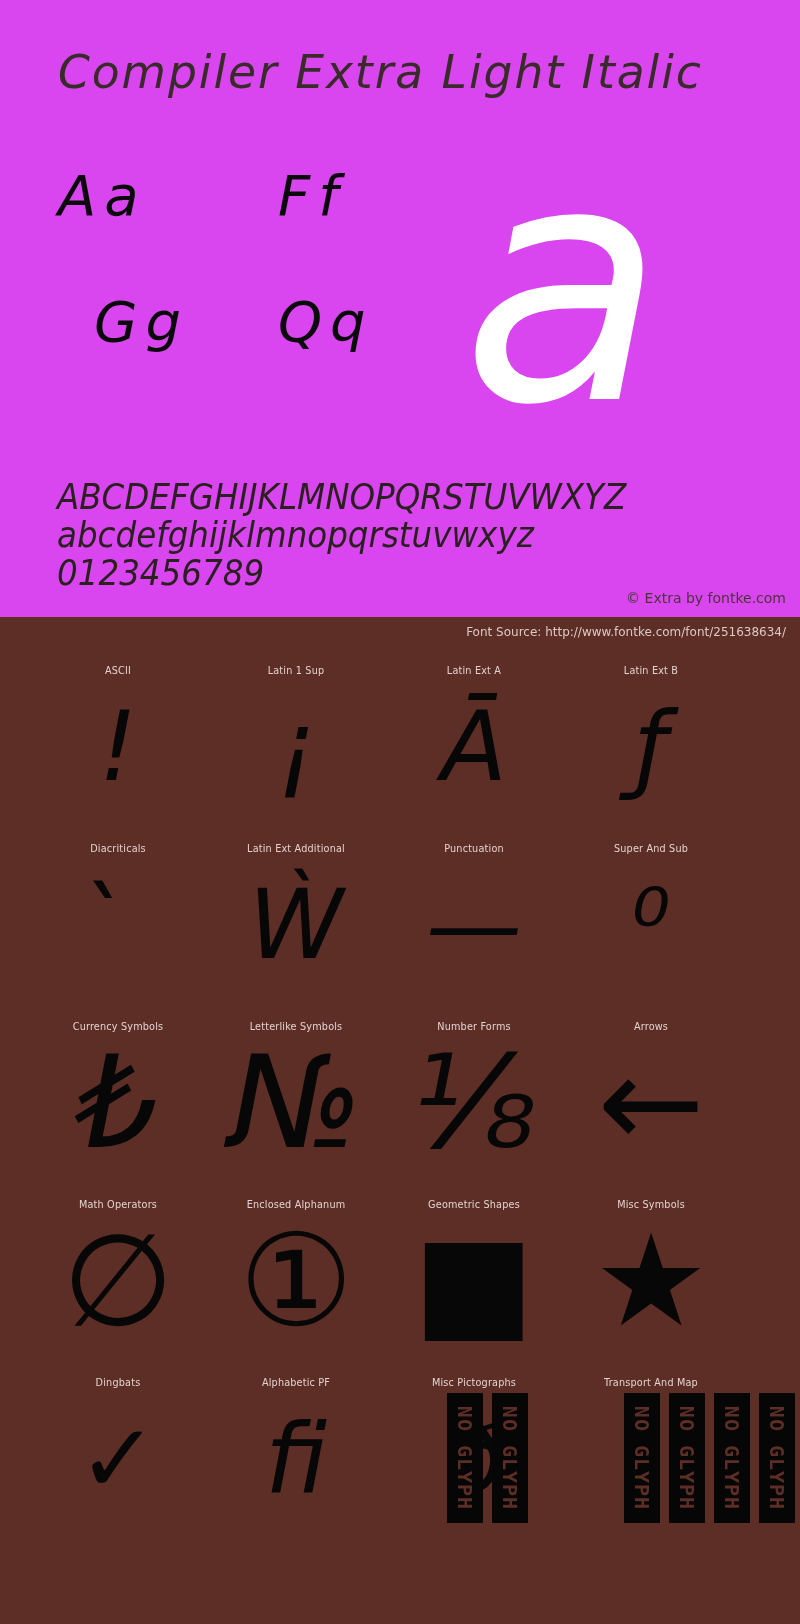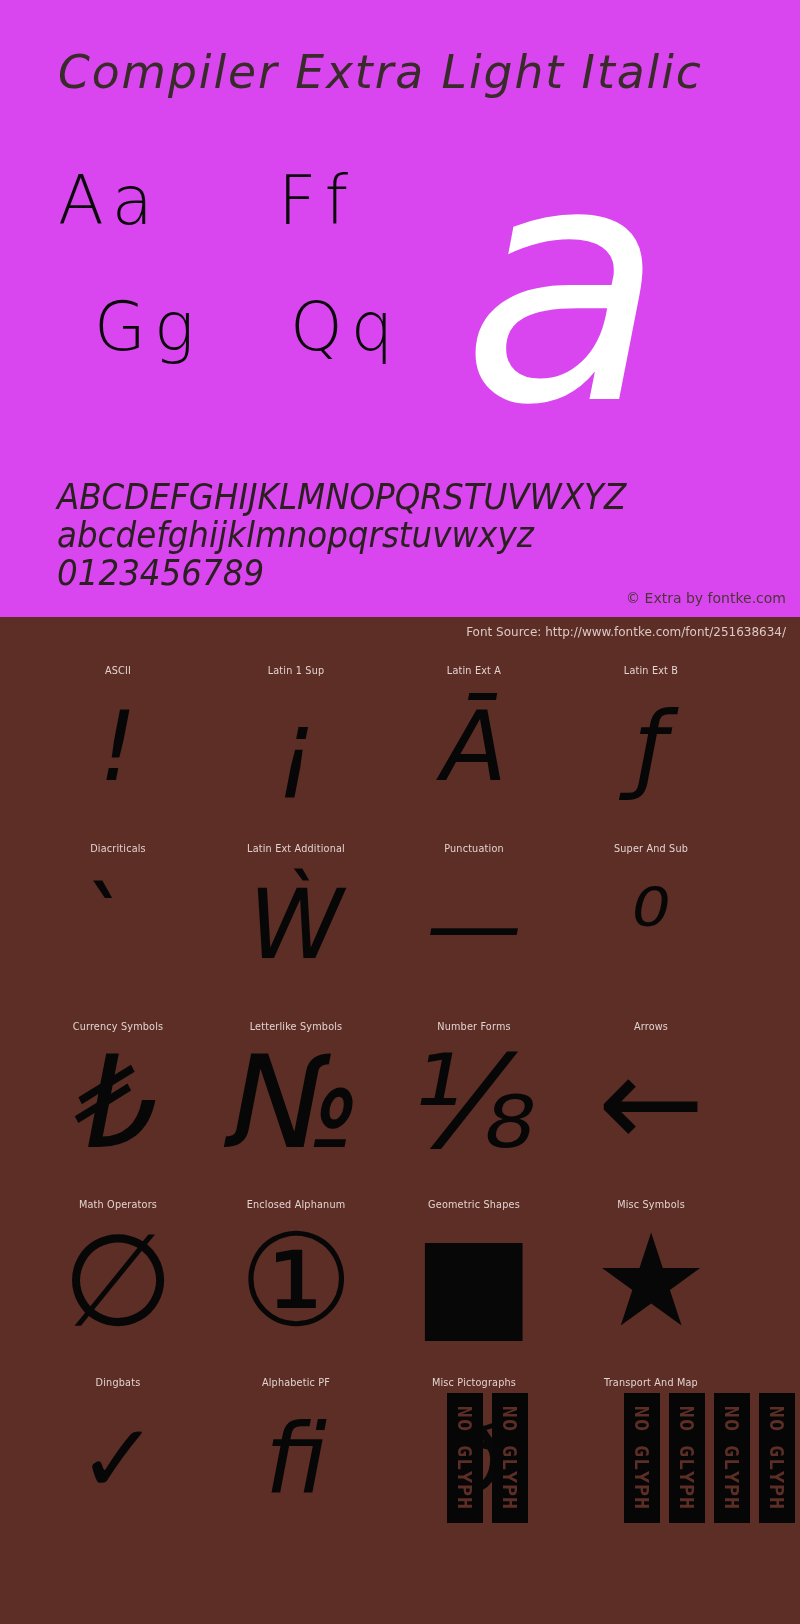"Aa" .pair { font-size: 67px -> 56px; font-style: none -> italic }
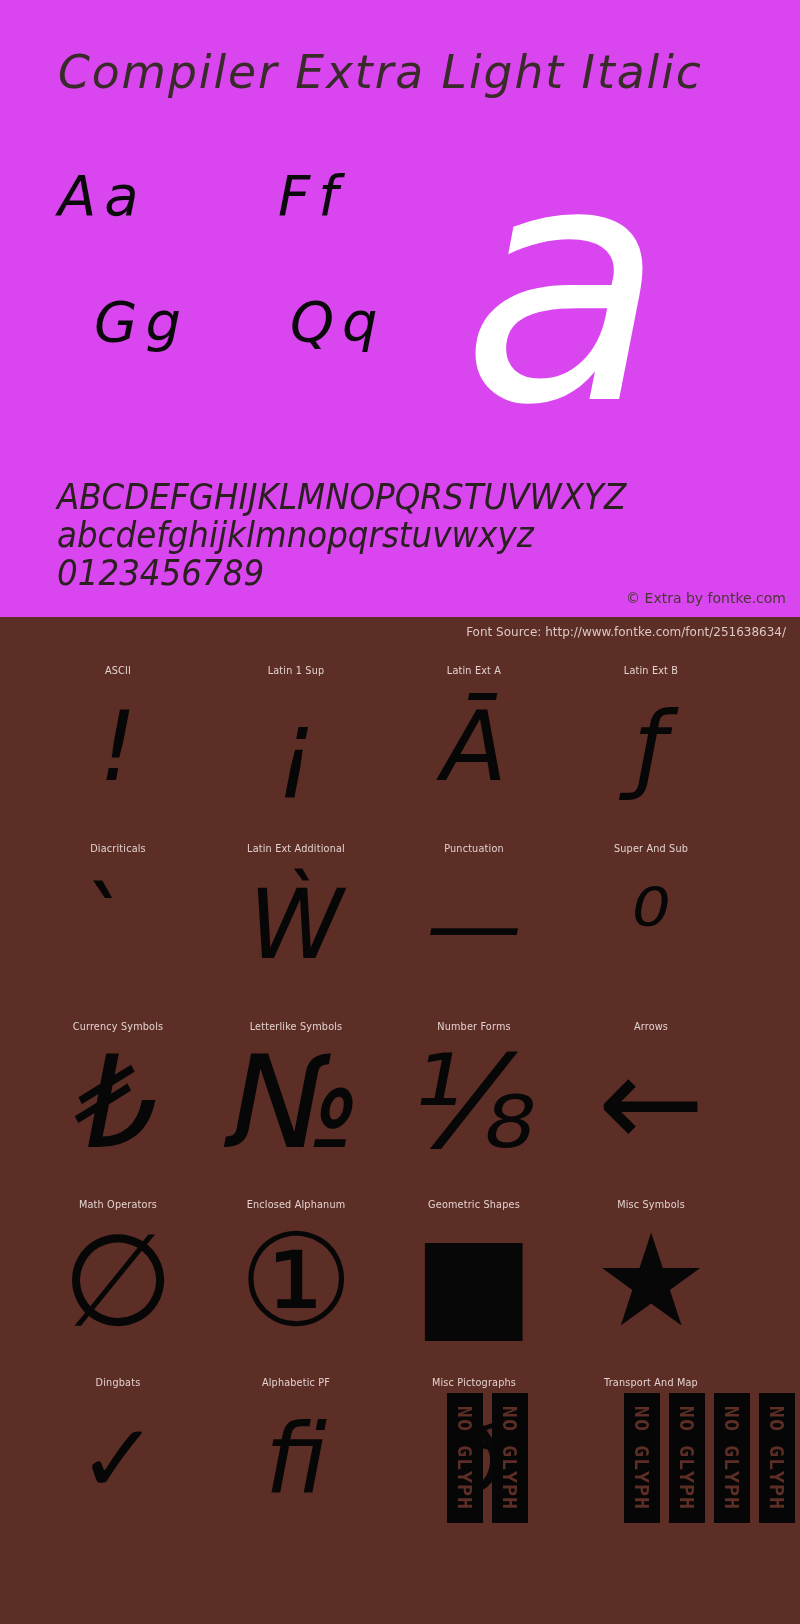"Qq" .pair-3 { left: 240px -> 228px }
